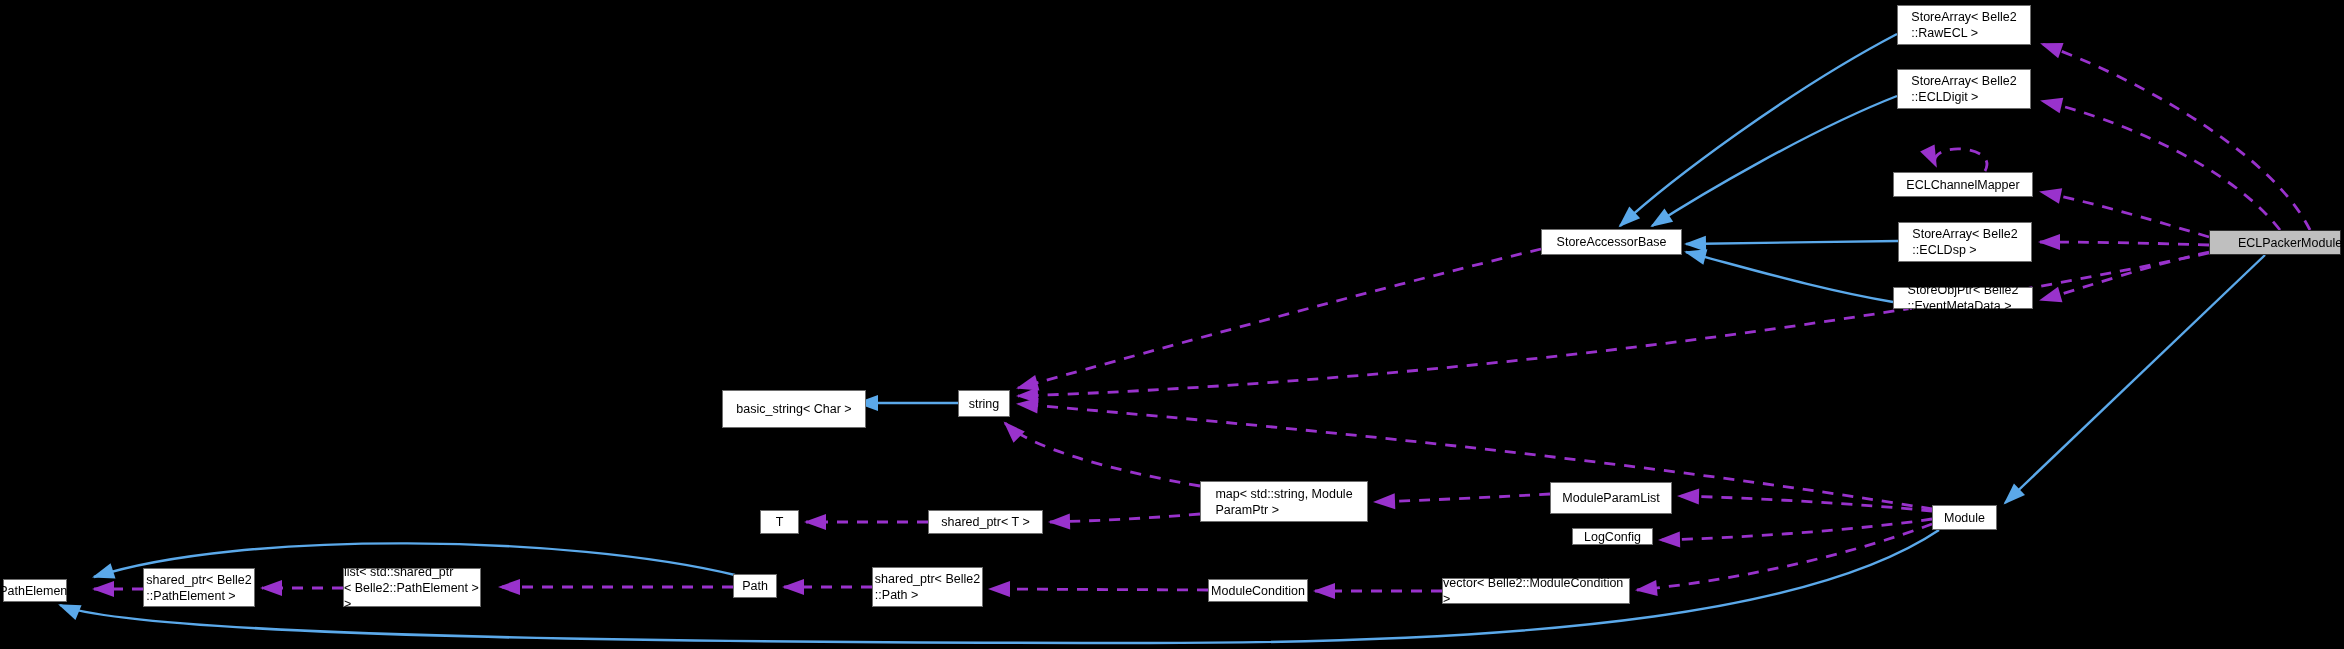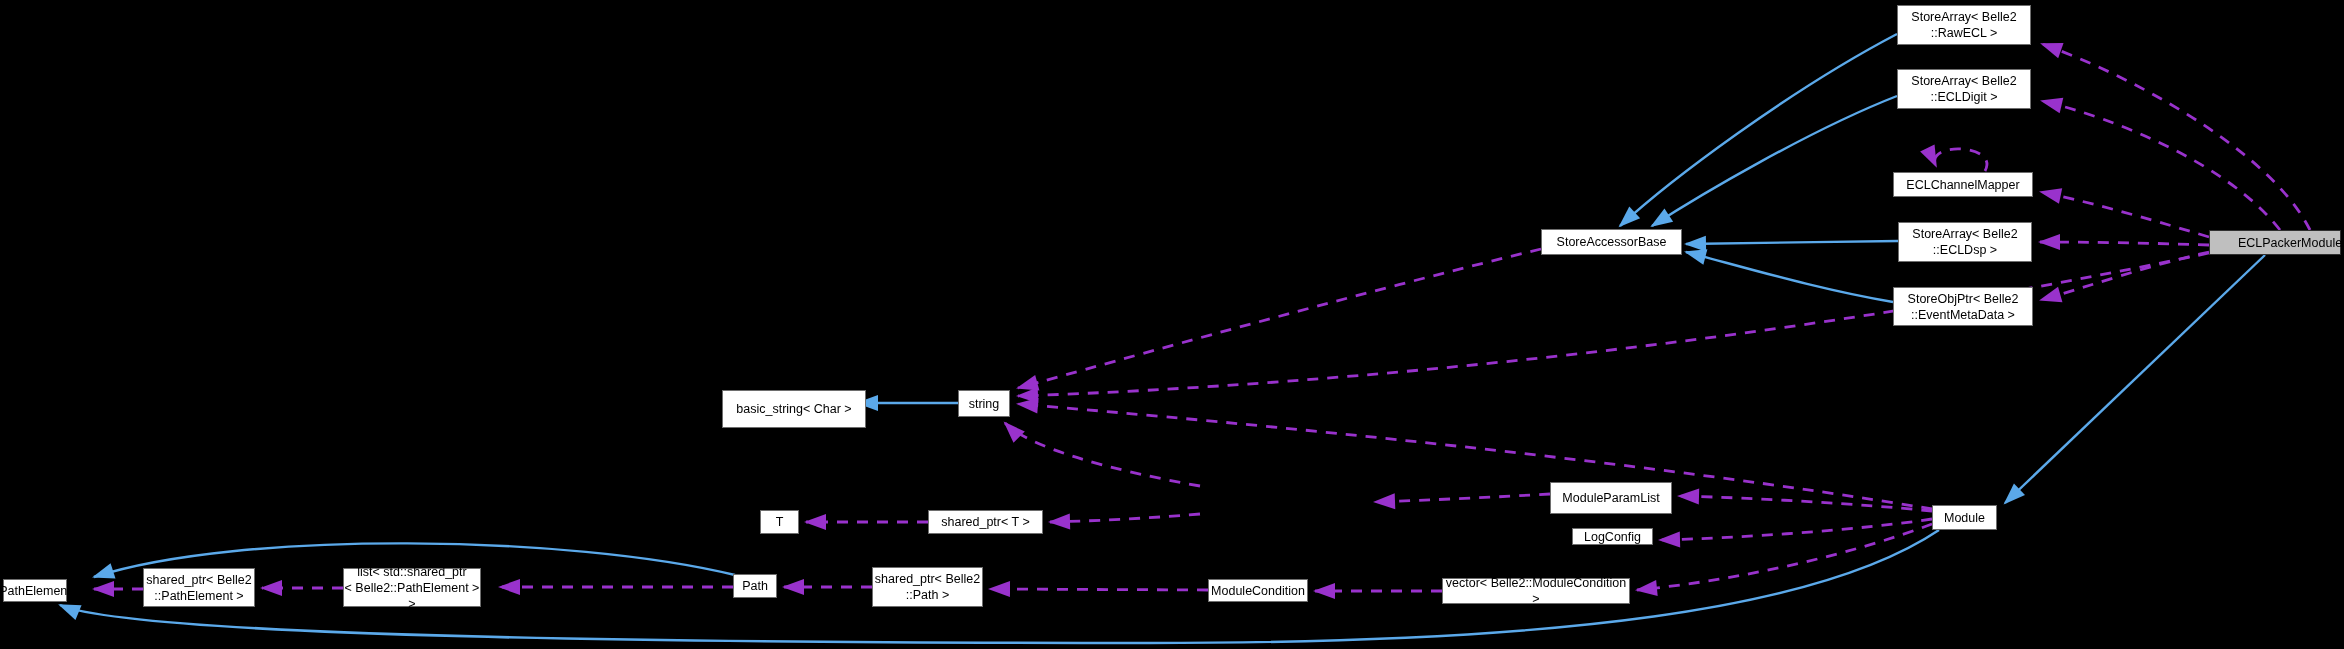"StoreArray< Belle2" .node { text-align: center -> left }
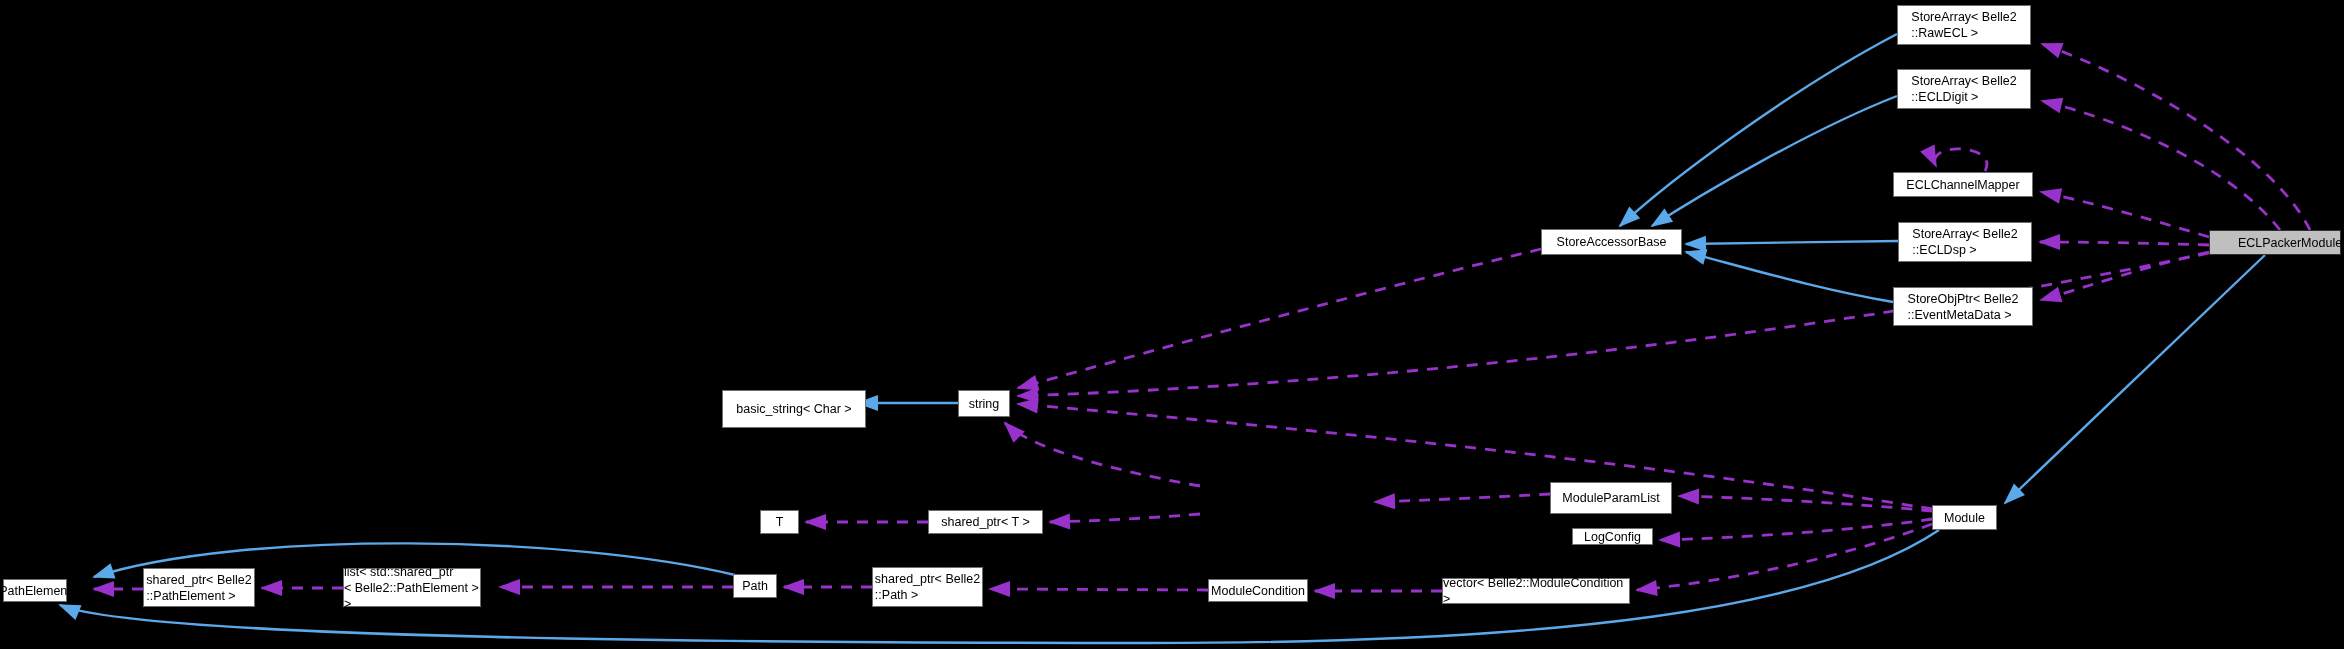"StoreObjPtr< Belle2" div.node { height: 39px -> 22px }
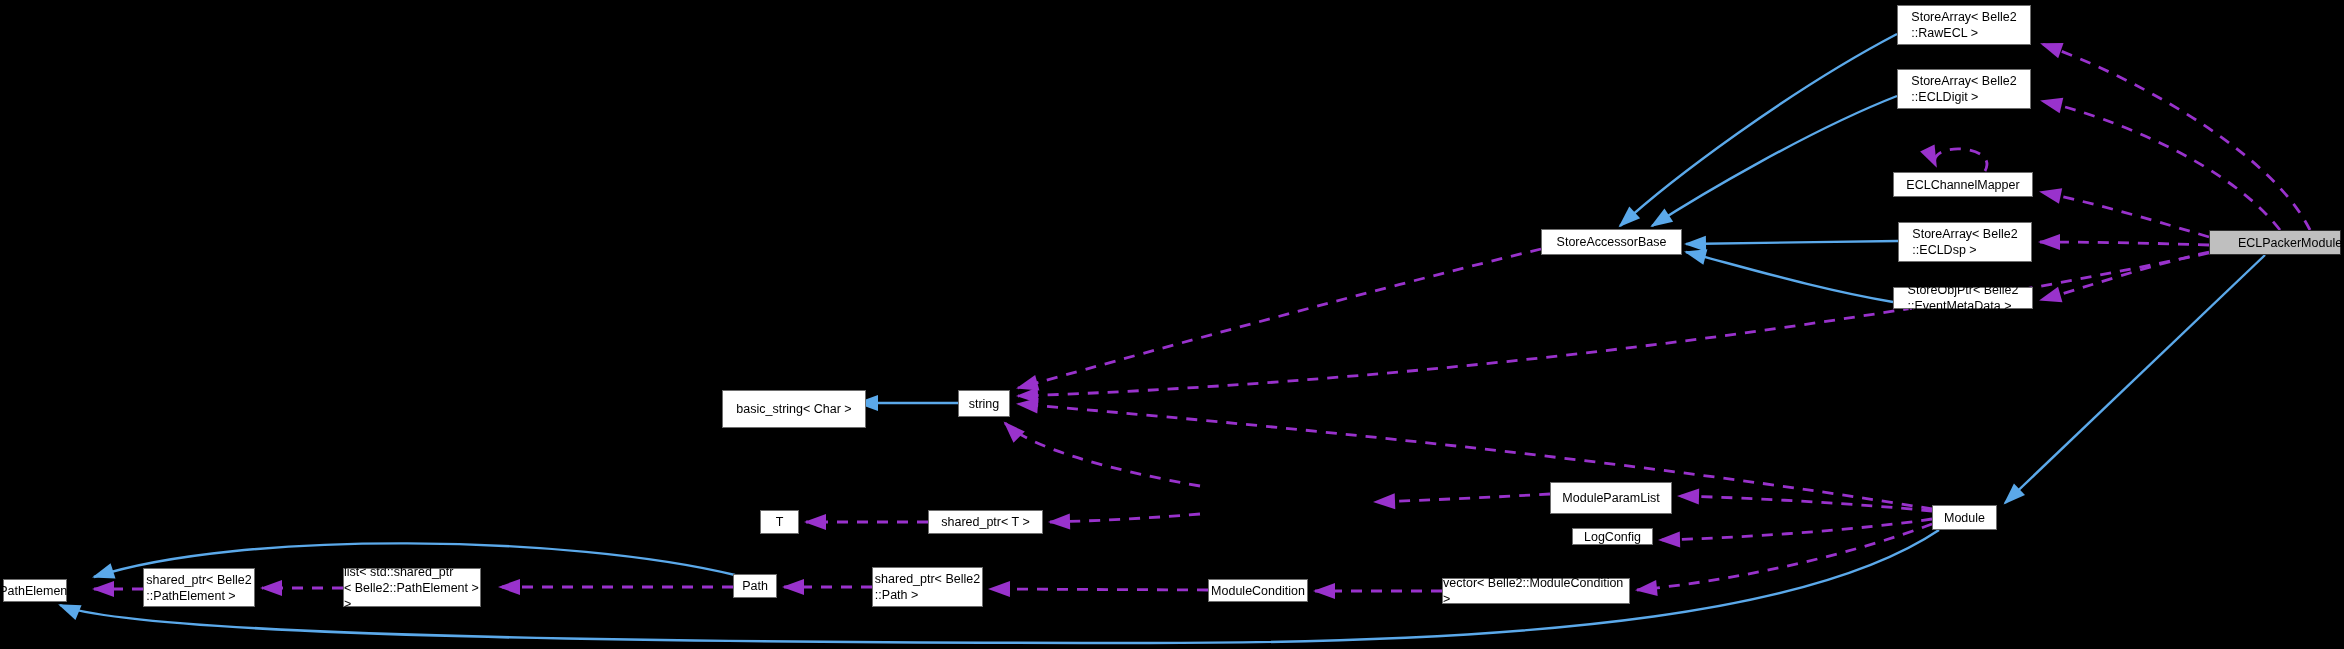"map< std::string, Module" div.node { html: none -> <div>map&lt; std::string, Module ParamPtr &gt;</div> }
